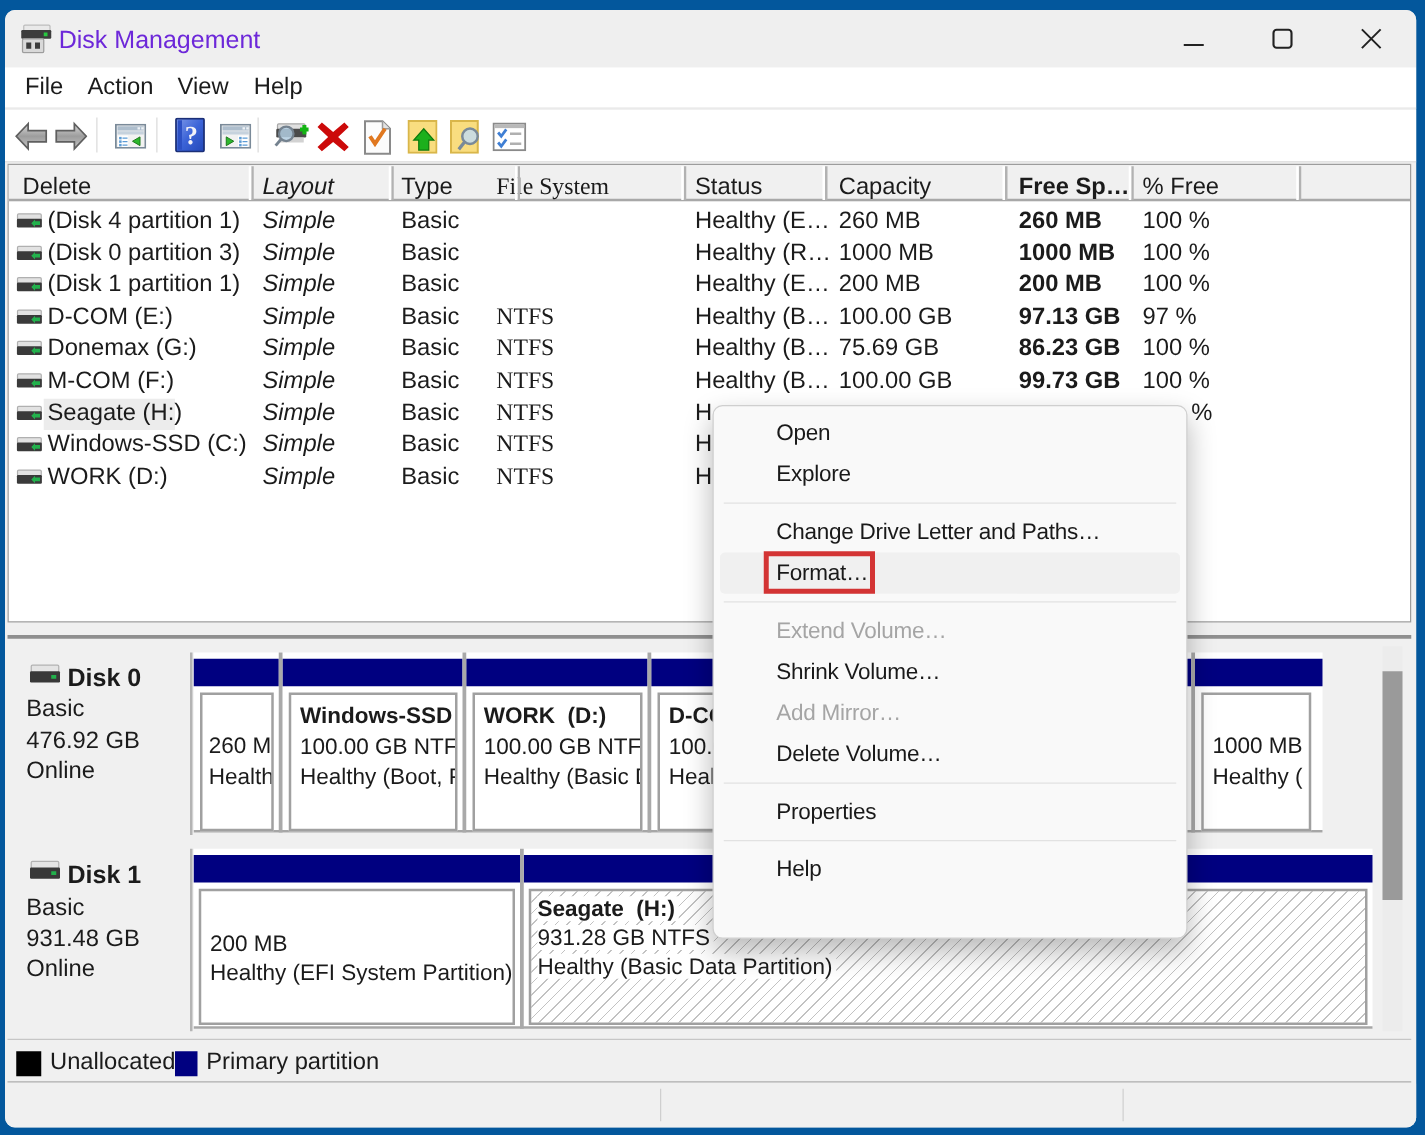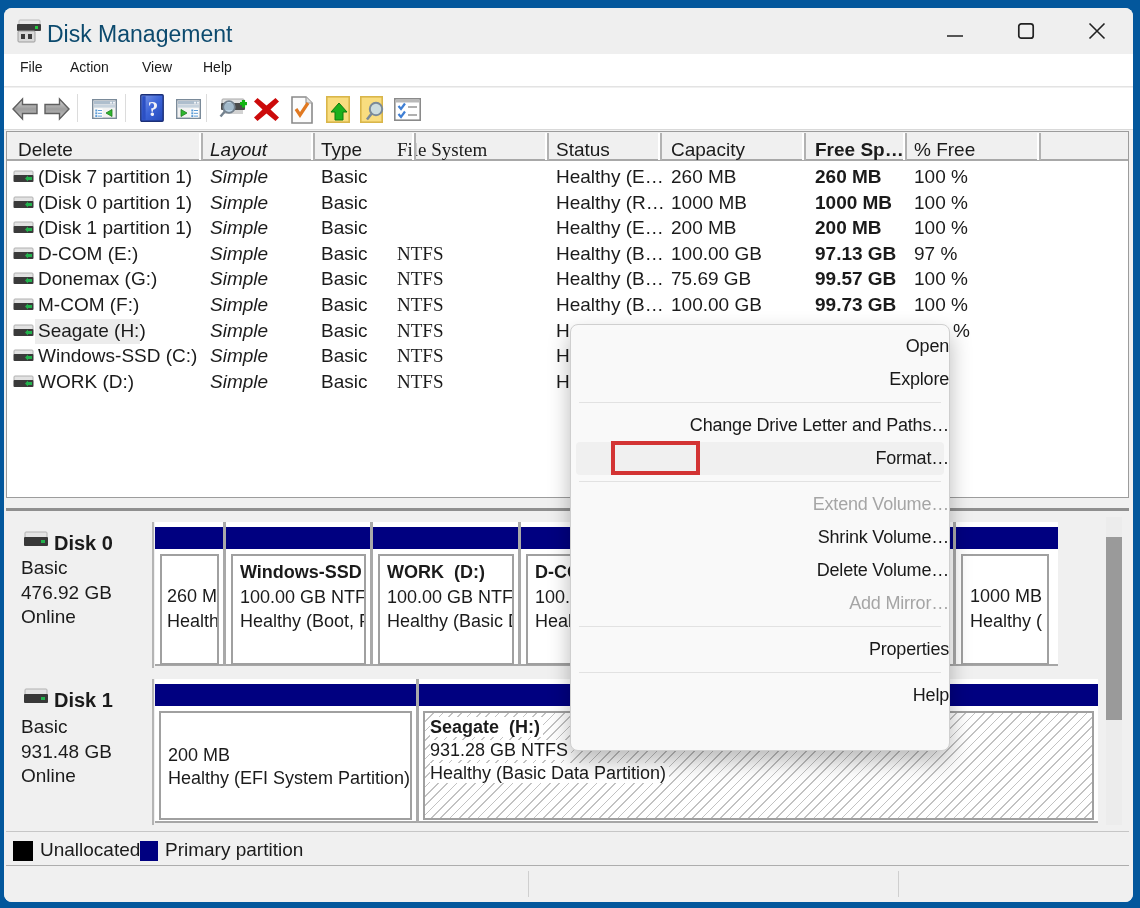"Disk Management" .title-text { color: #0c4a6e -> #6d28d9; font-size: 23px -> 20px }
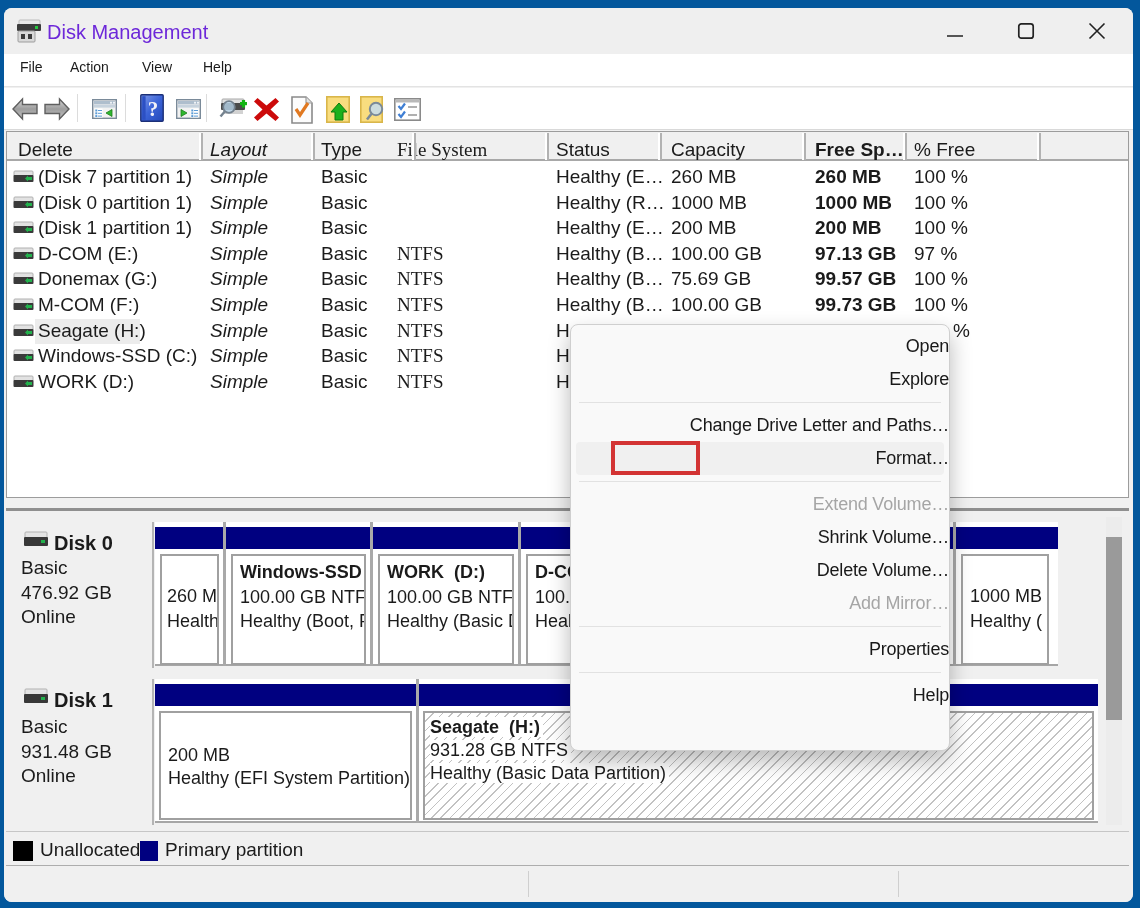"File" .menubar { font-size: 14px -> 19px }
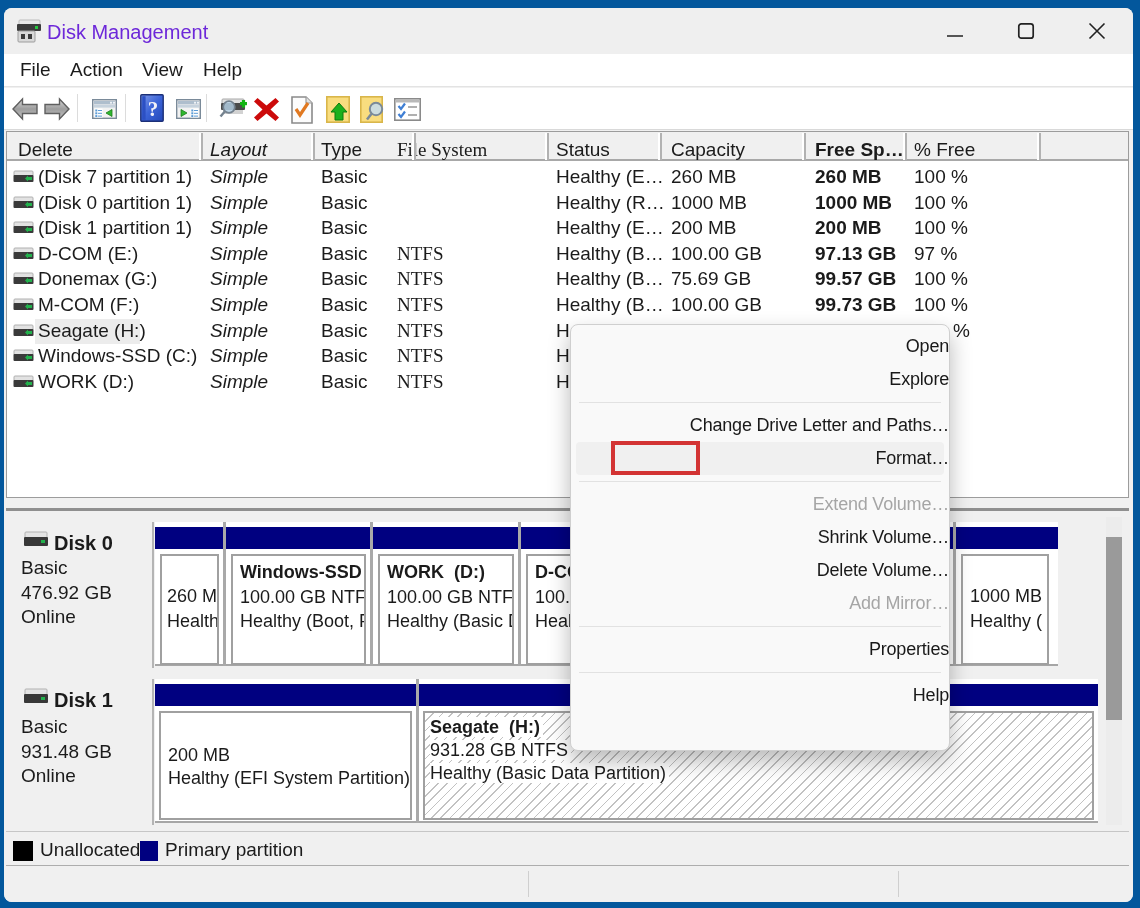"(Disk 7 partition 1)" span.c0 { text: 7 -> 4 }
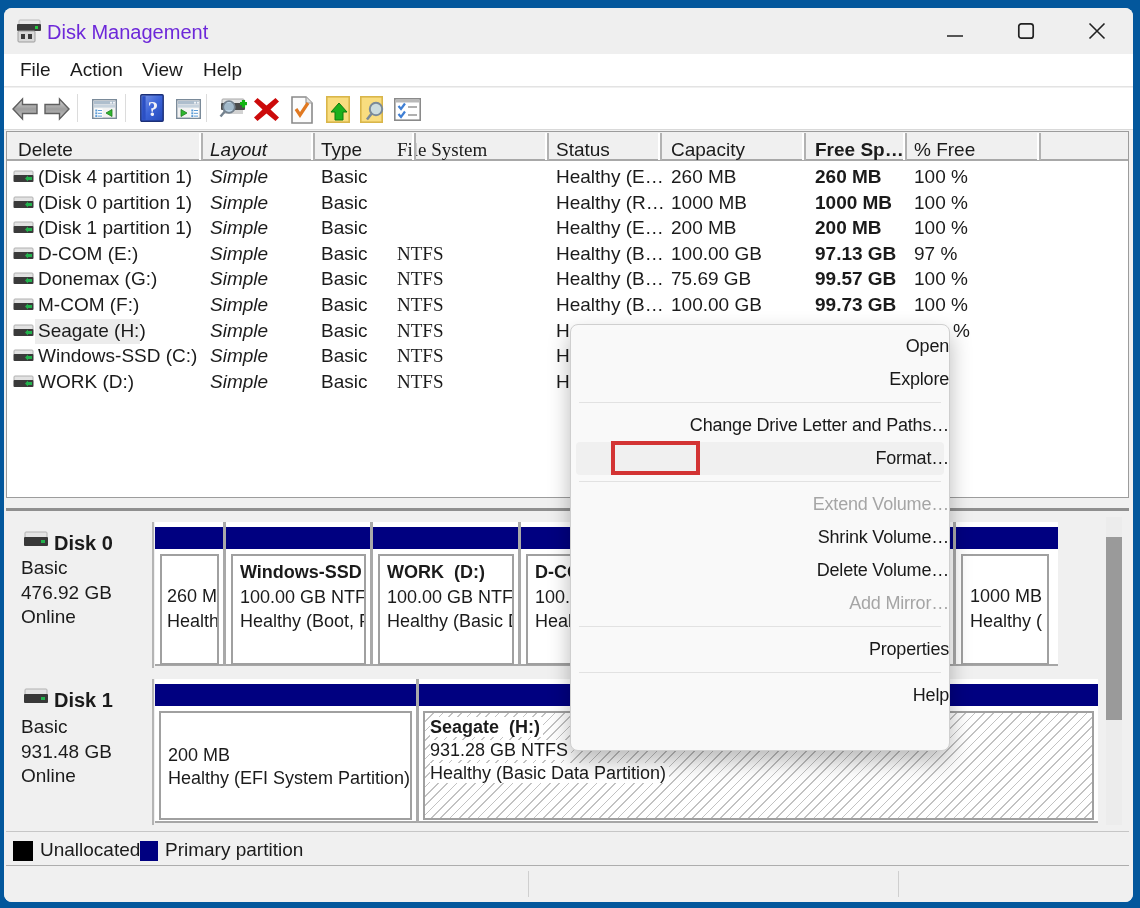"(Disk 0 partition 1)" span.c0 { text: 1 -> 3 }
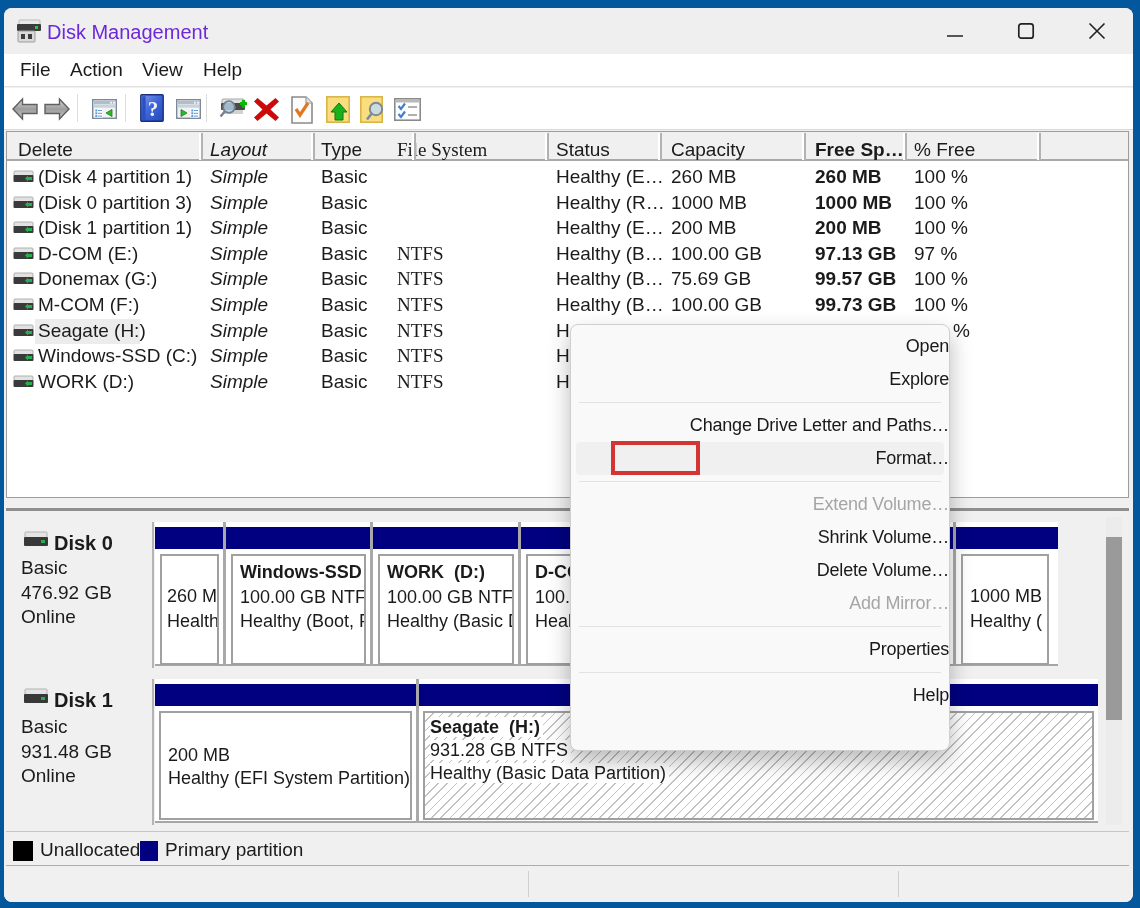"99.57 GB" span.c6 { text: 99.57 -> 86.23 }
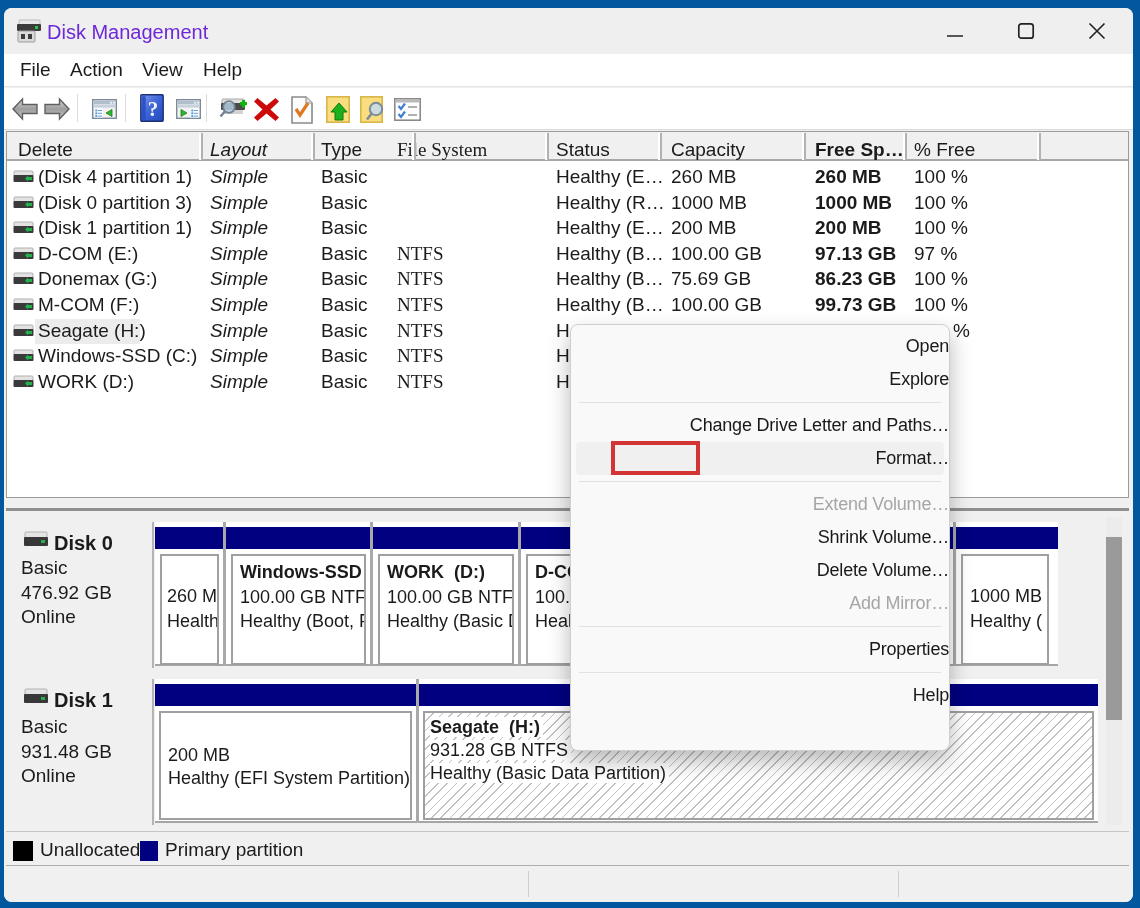"Open" .cmenu { text-align: right -> none }
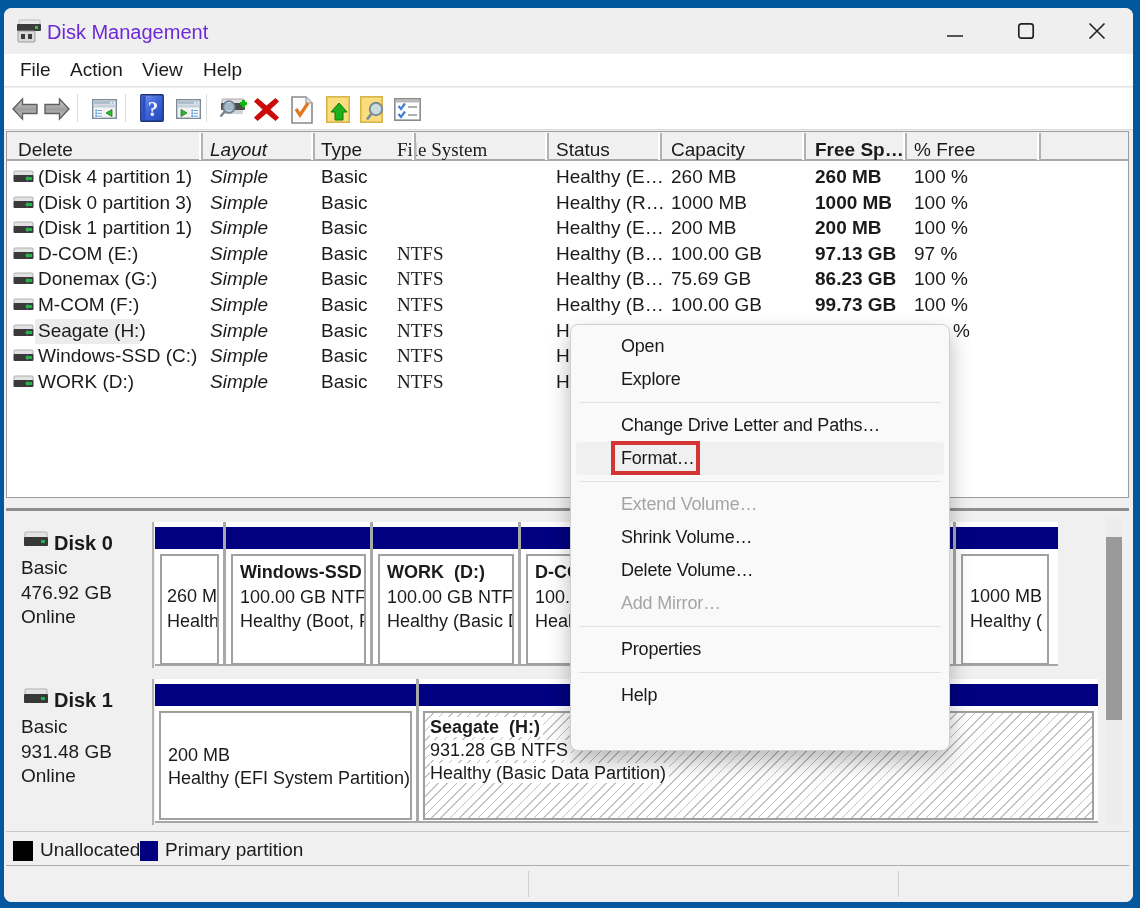"Delete Volume…" div.mi { order: before "Add Mirror…" -> after "Add Mirror…" }
